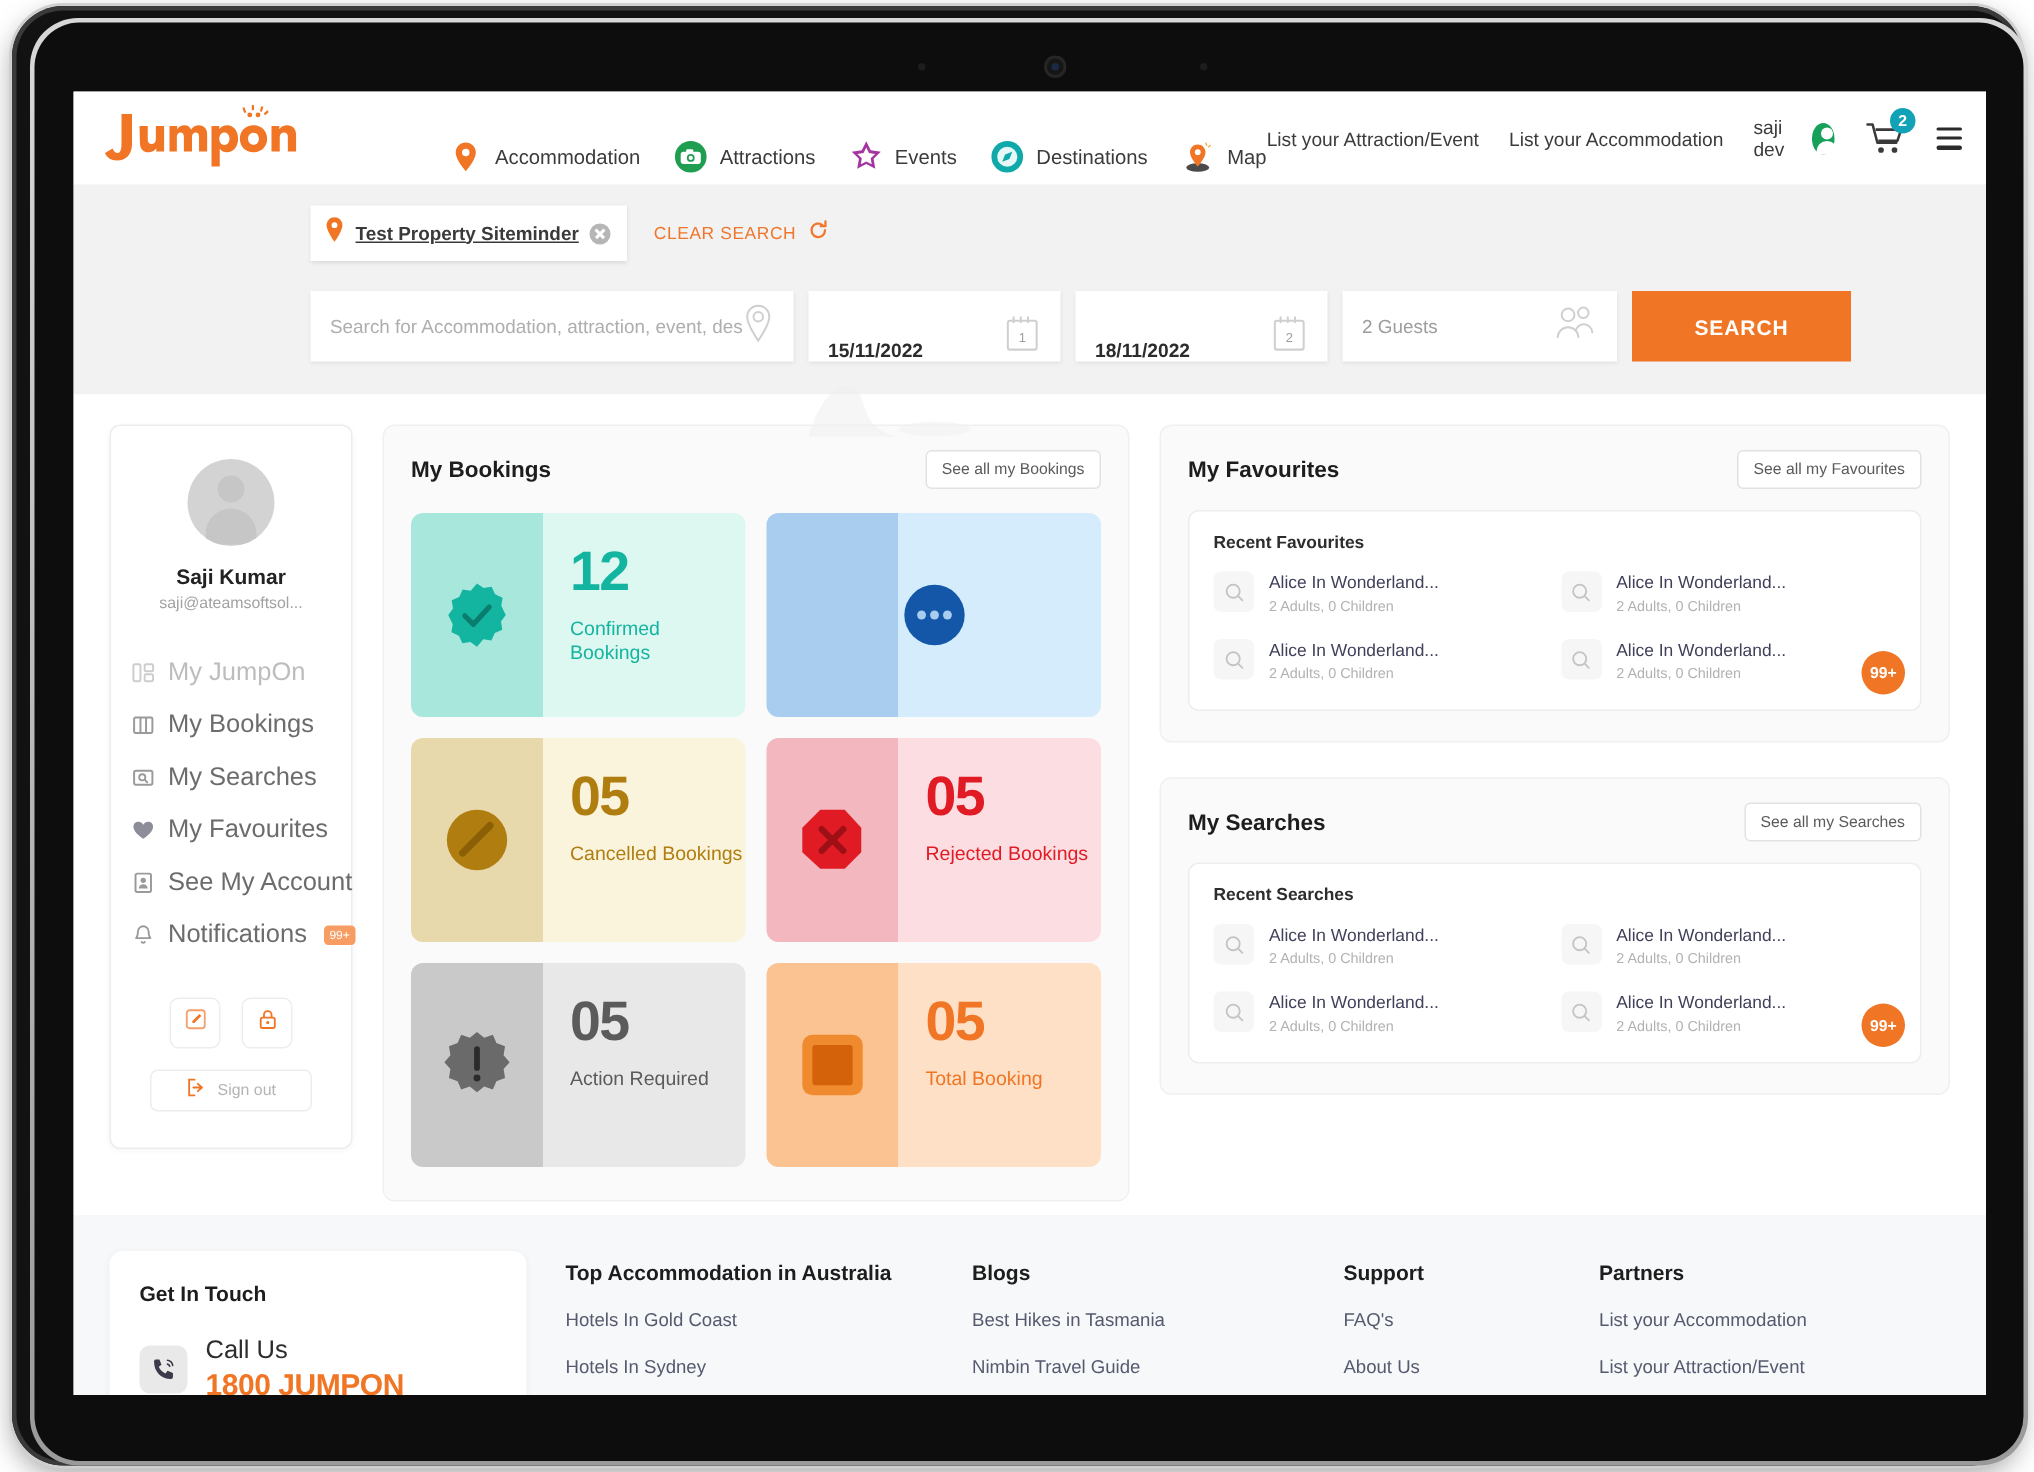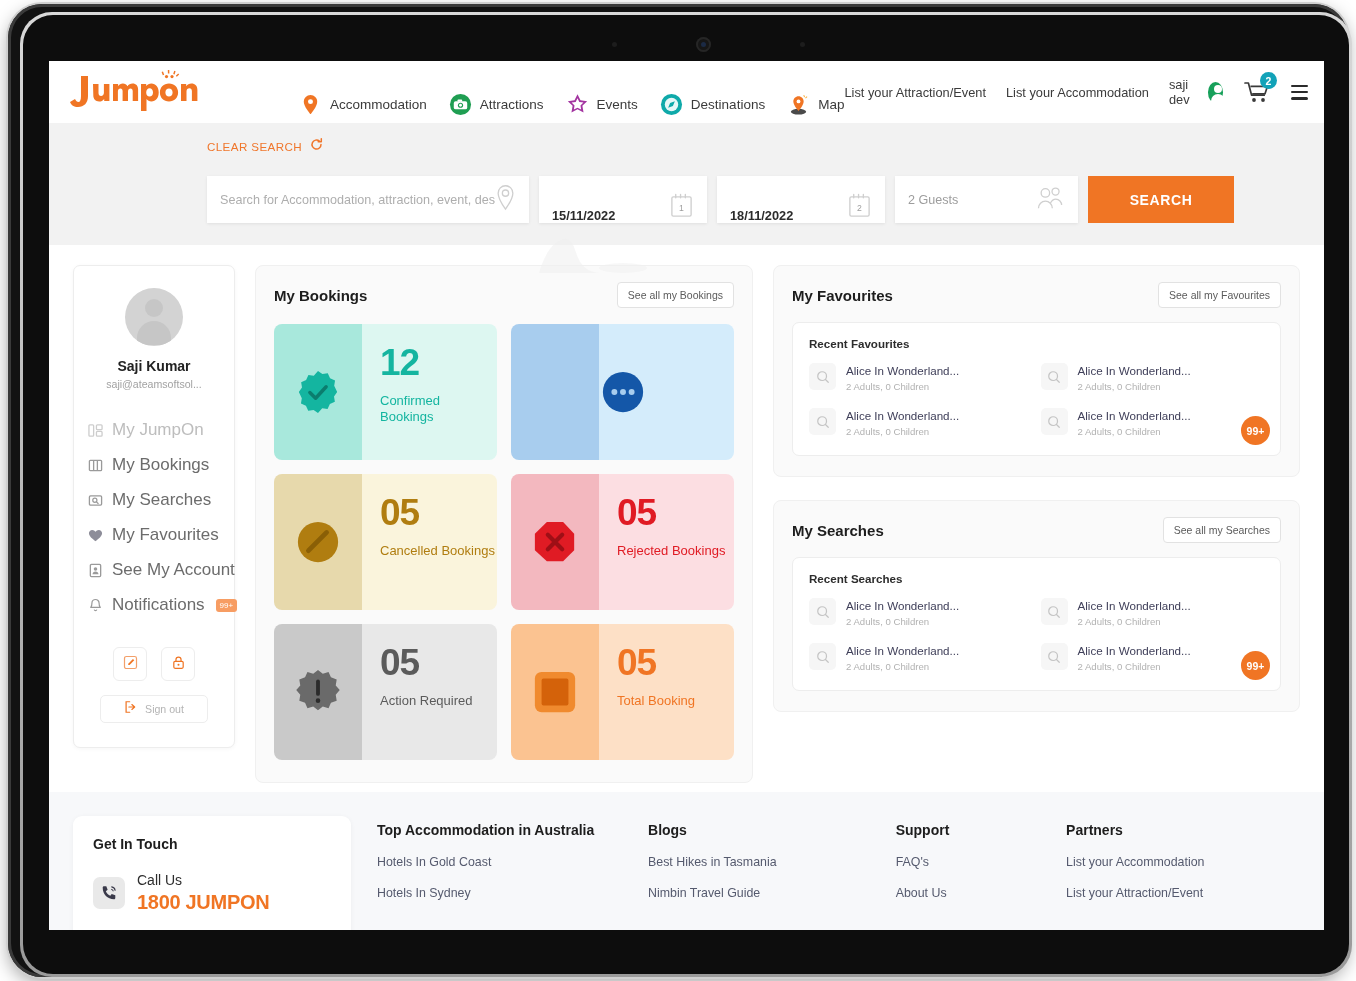"Test Property Siteminder" div { html: none -> <div> <span> <svg> <path></path> <circle></circle> </svg> </span> <span>Test Property Siteminder</span> <span></span> </div> }
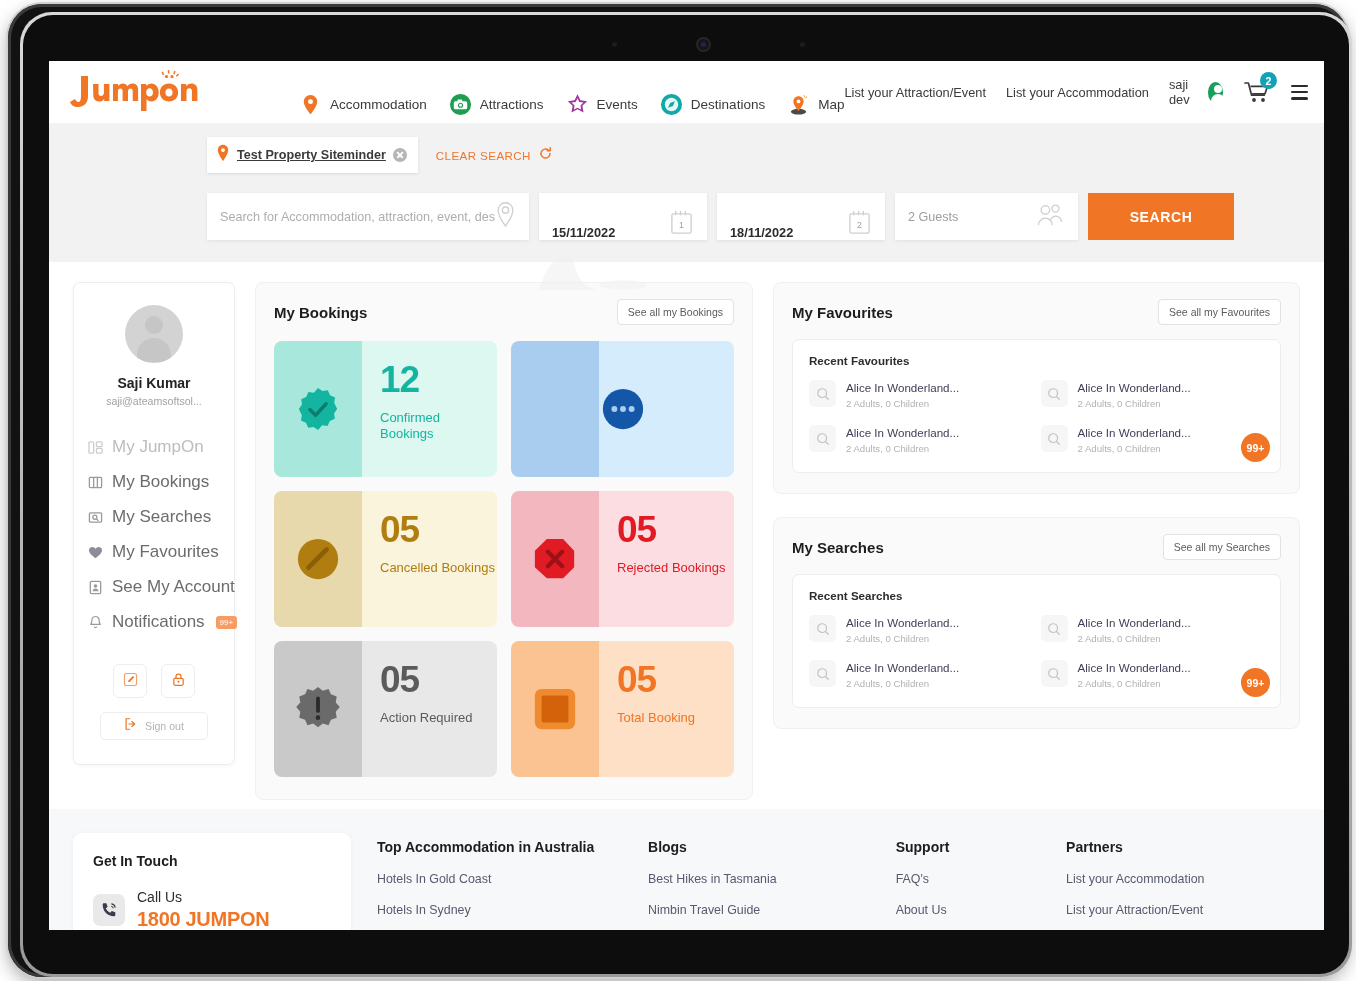"Call Us" #call-label { font-size: 14px -> 17px }
